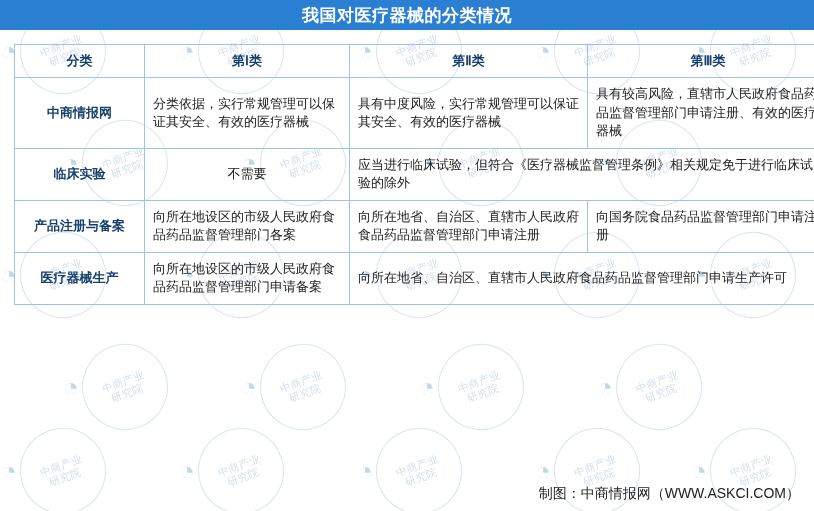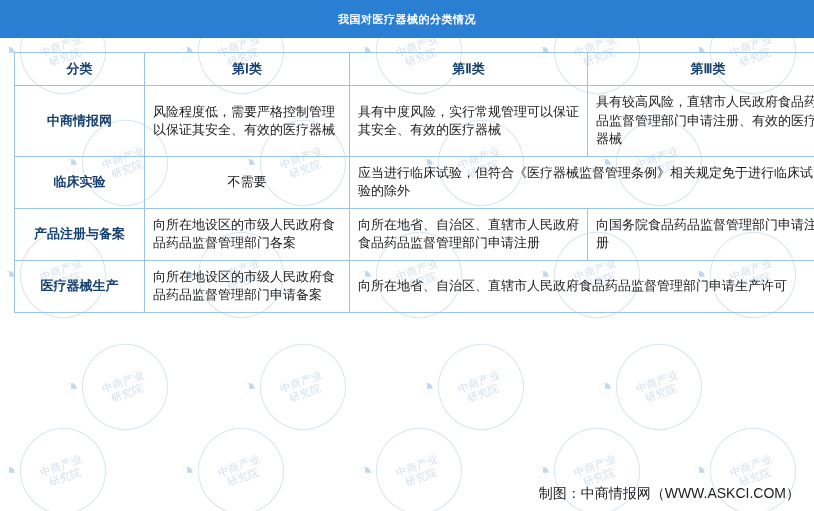"我国对医疗器械的分类情况" .title-bar { font-size: 11px -> 17px; height: 38px -> 30px }
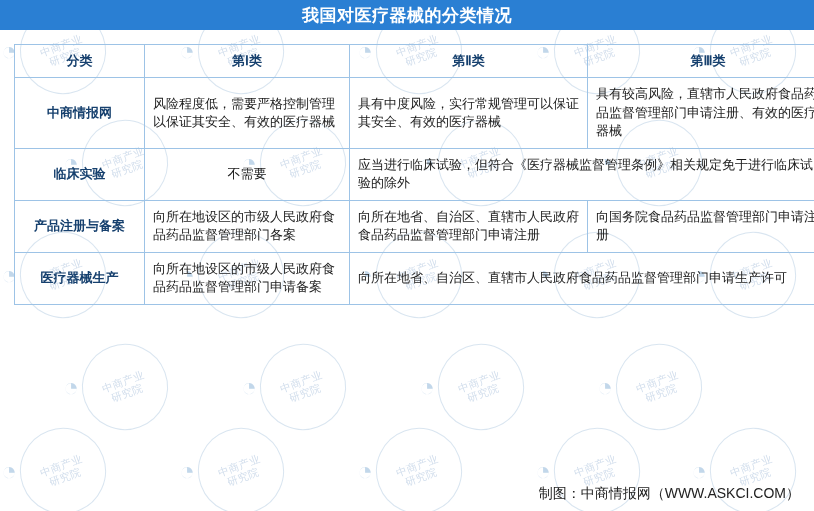"风险程度低，需要严格控制管理以保证其安全、有效的医疗器械" td.cell { text: 风险程度低，需要严格控制管理 -> 分类依据，实行常规管理可 }
